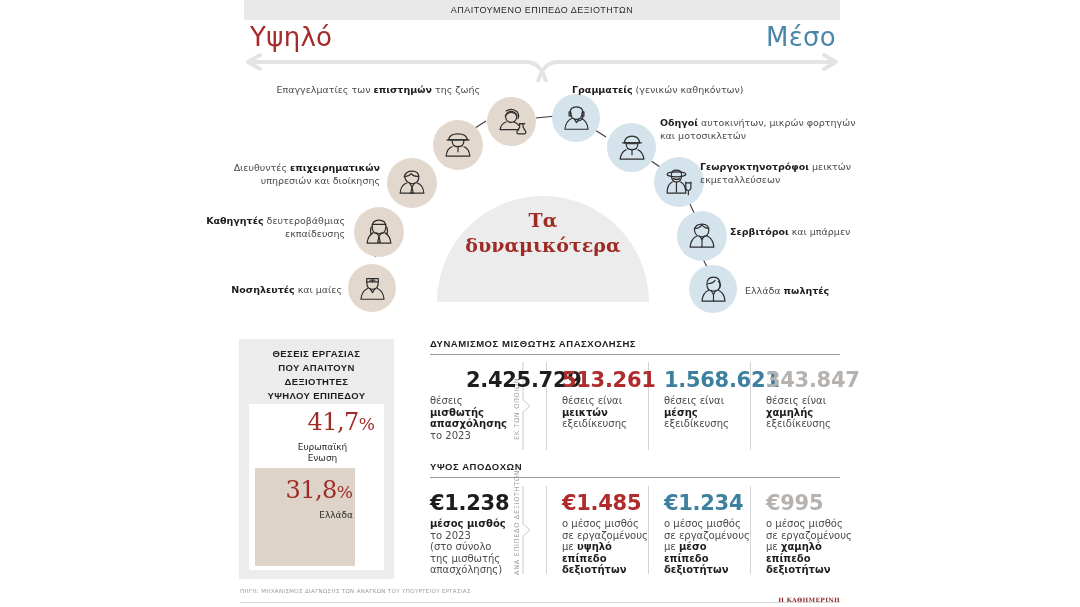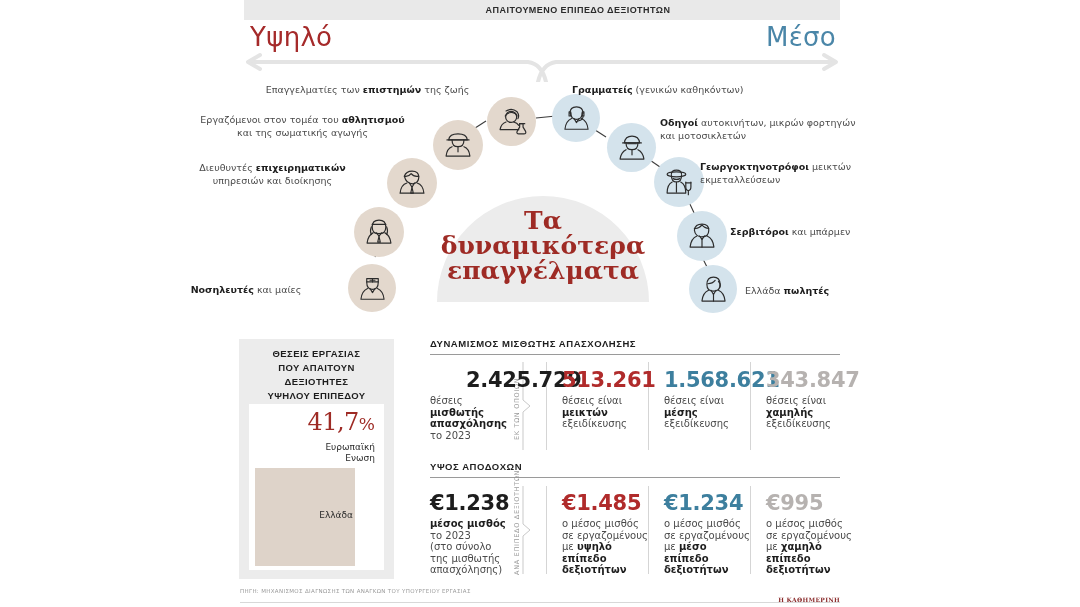"ΑΠΑΙΤΟΥΜΕΝΟ ΕΠΙΠΕΔΟ ΔΕΞΙΟΤΗΤΩΝ" .header-band-title { font-weight: bold -> normal; left: 8px -> 0; padding-left: 28px -> none }
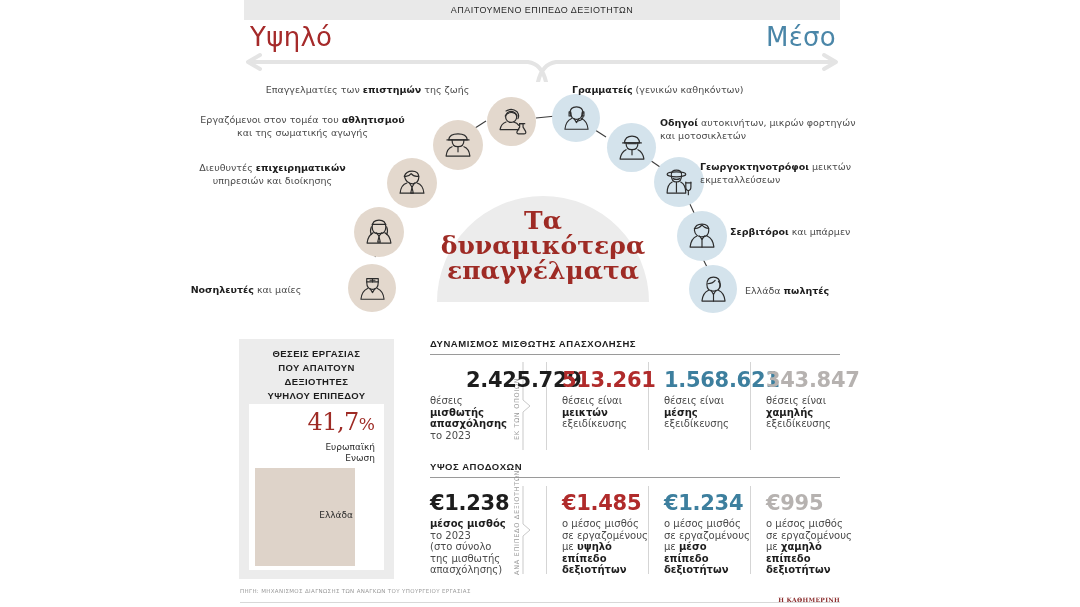"Επαγγελματίες των επιστημών της ζωής" .role.r-left { text-align: center -> right }
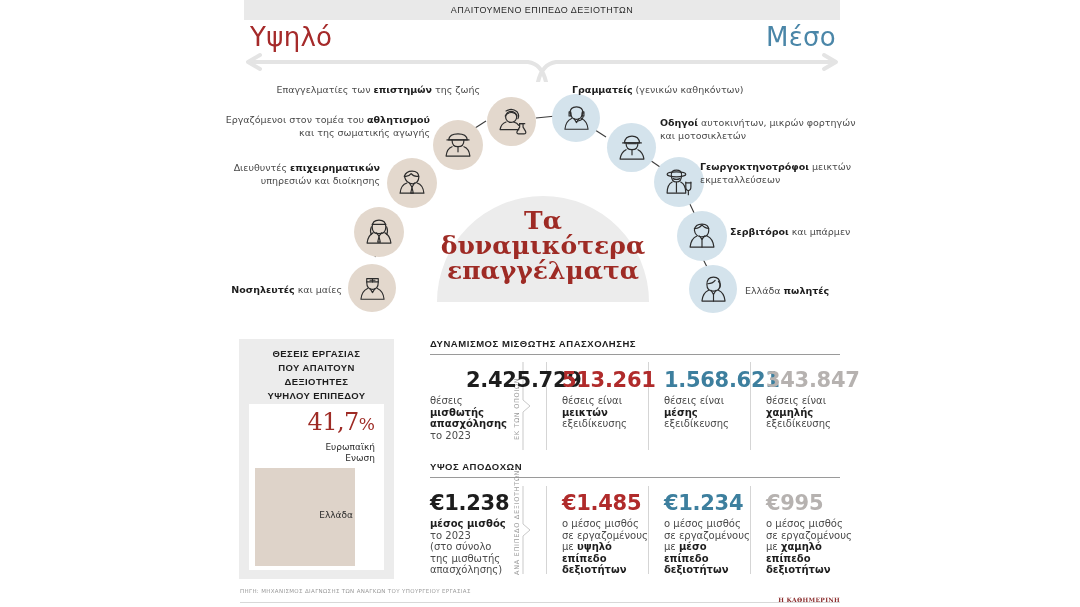"Εργαζόμενοι στον τομέα του αθλητισμού" div.role { html: <div> <span>Εργαζόμενοι στον τομέα του </span><b>αθλητισμού</b><br> <span>και της σωματικής αγωγής</span> </div> -> none }
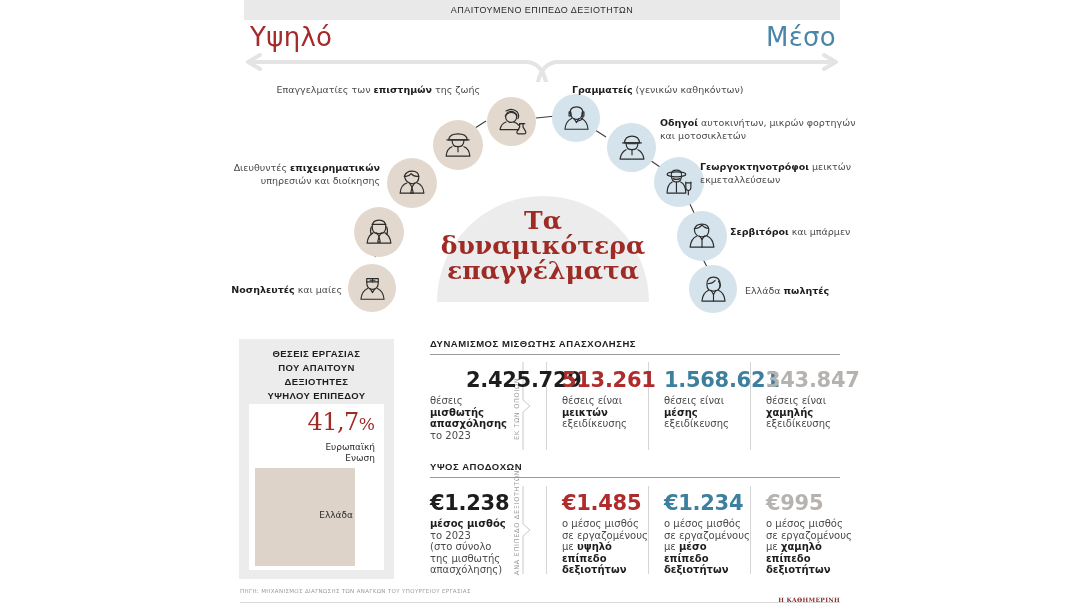"Καθηγητές δευτεροβάθμιας" div.role { html: none -> <div> <b>Καθηγητές</b><span> δευτεροβάθμιας</span><br> <span>εκπαίδευσης</span> </div> }
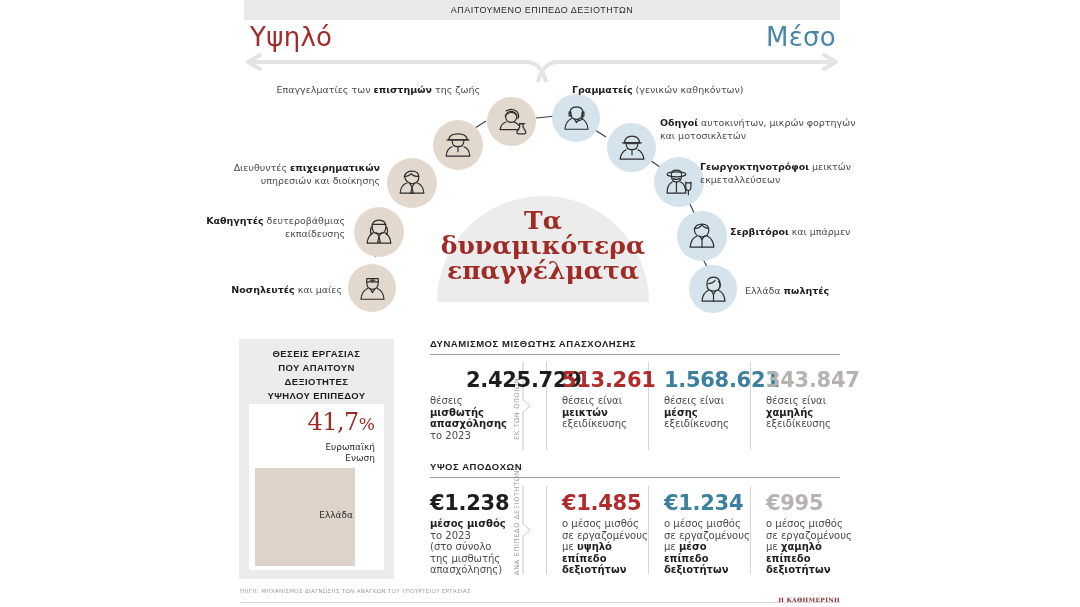"Τα" .dome-title { font-size: 25px -> 19px }
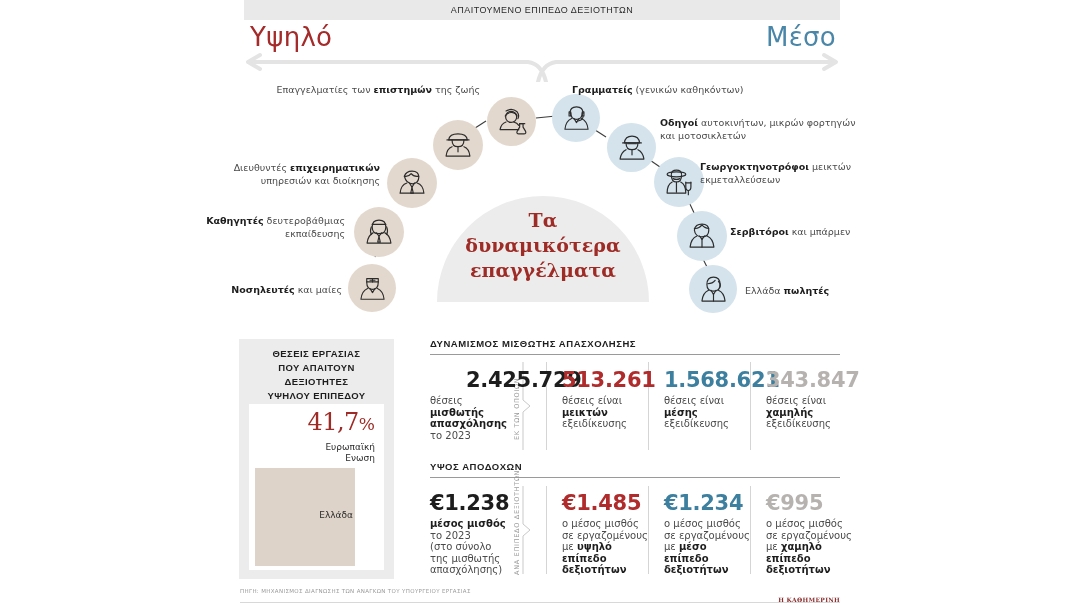"επαγγέλματα" div { html: <div>επαγγέλματα</div> -> none }
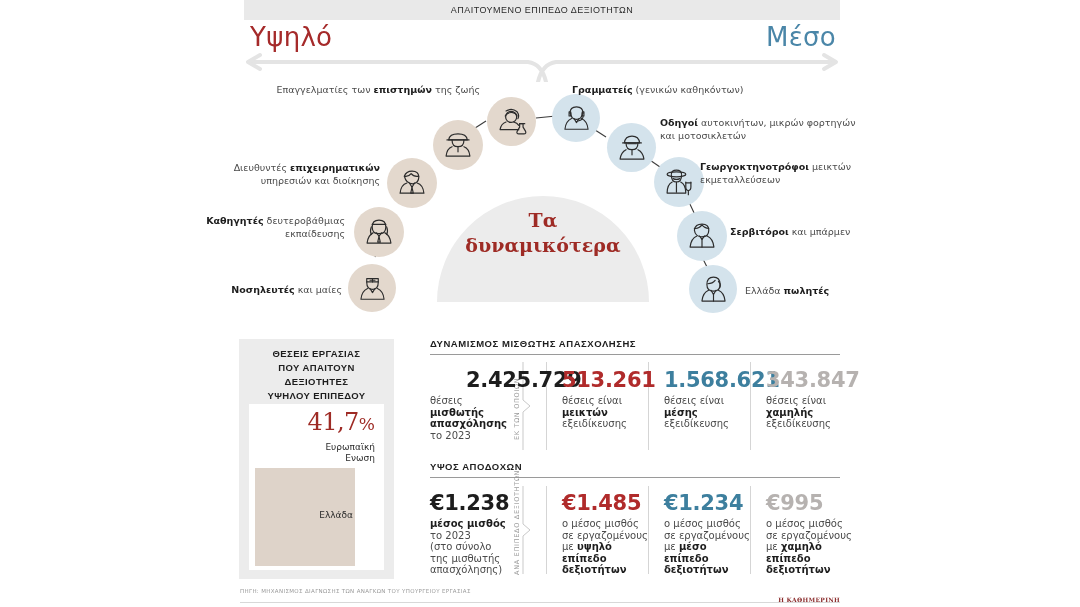"Ευρωπαϊκή" div.pct-cap { text-align: right -> center }
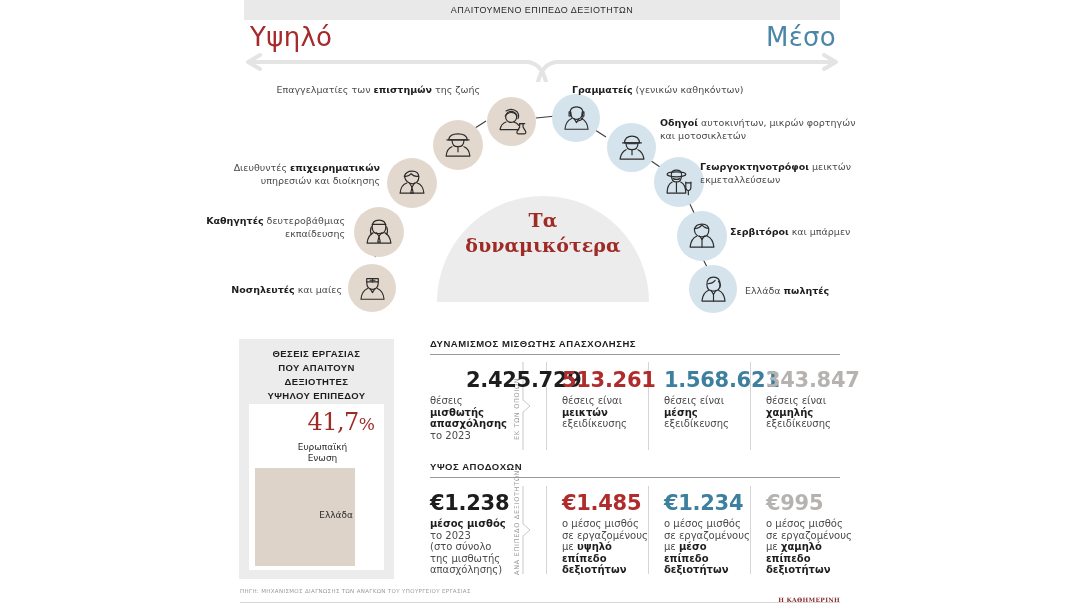"31,8%" div.pct { html: none -> <div> <span>31,8</span><span>%</span> </div> }
